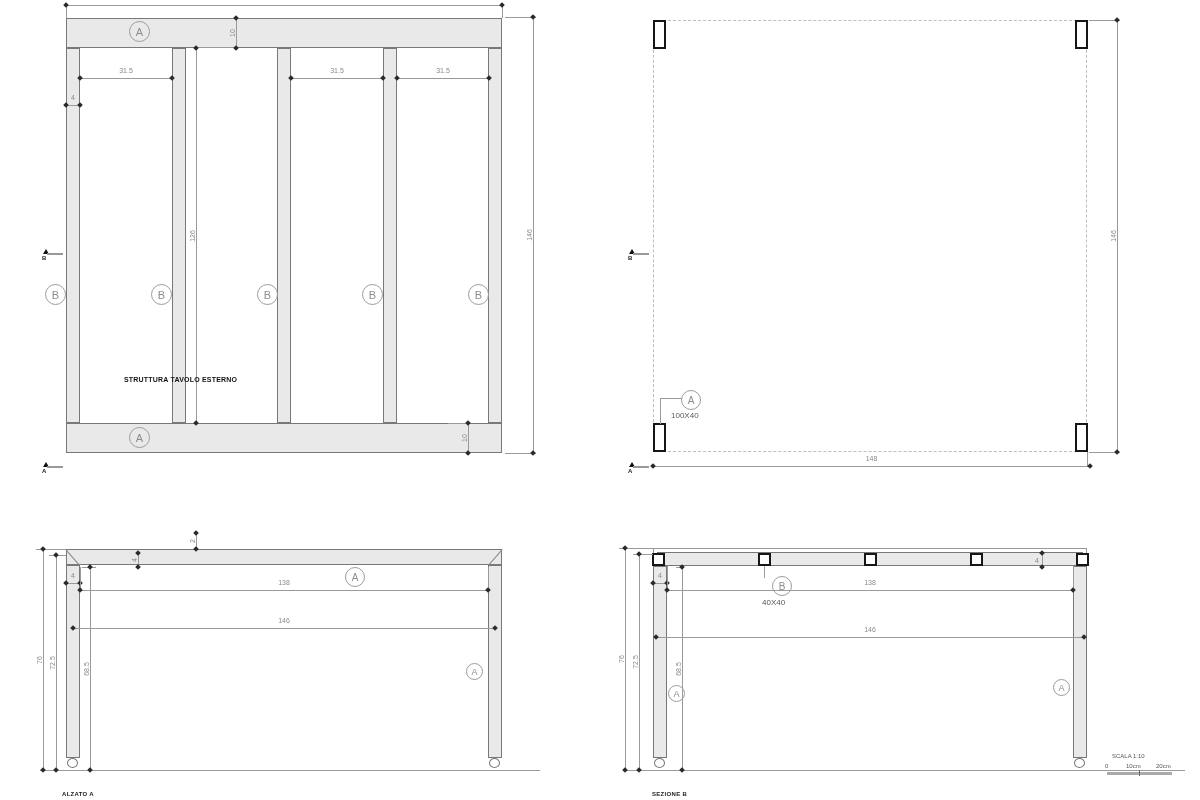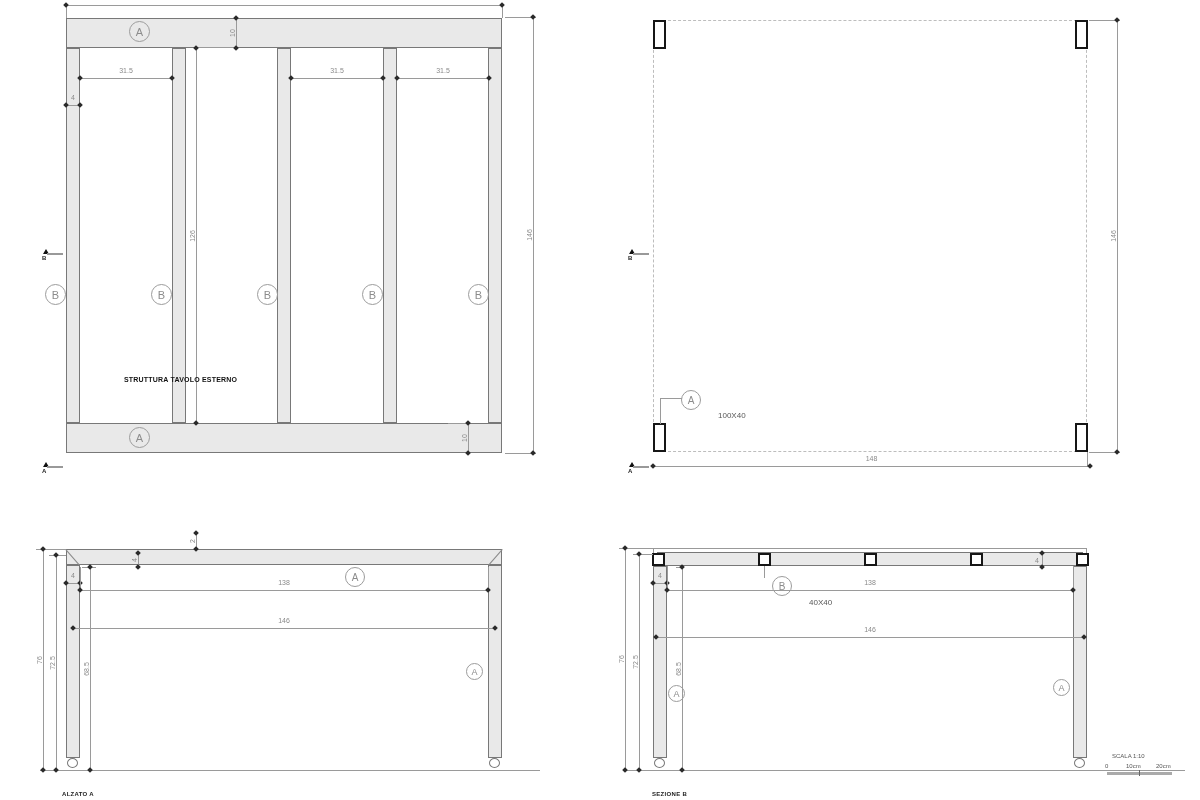"100X40" .psize { margin-left: 47px -> none }
